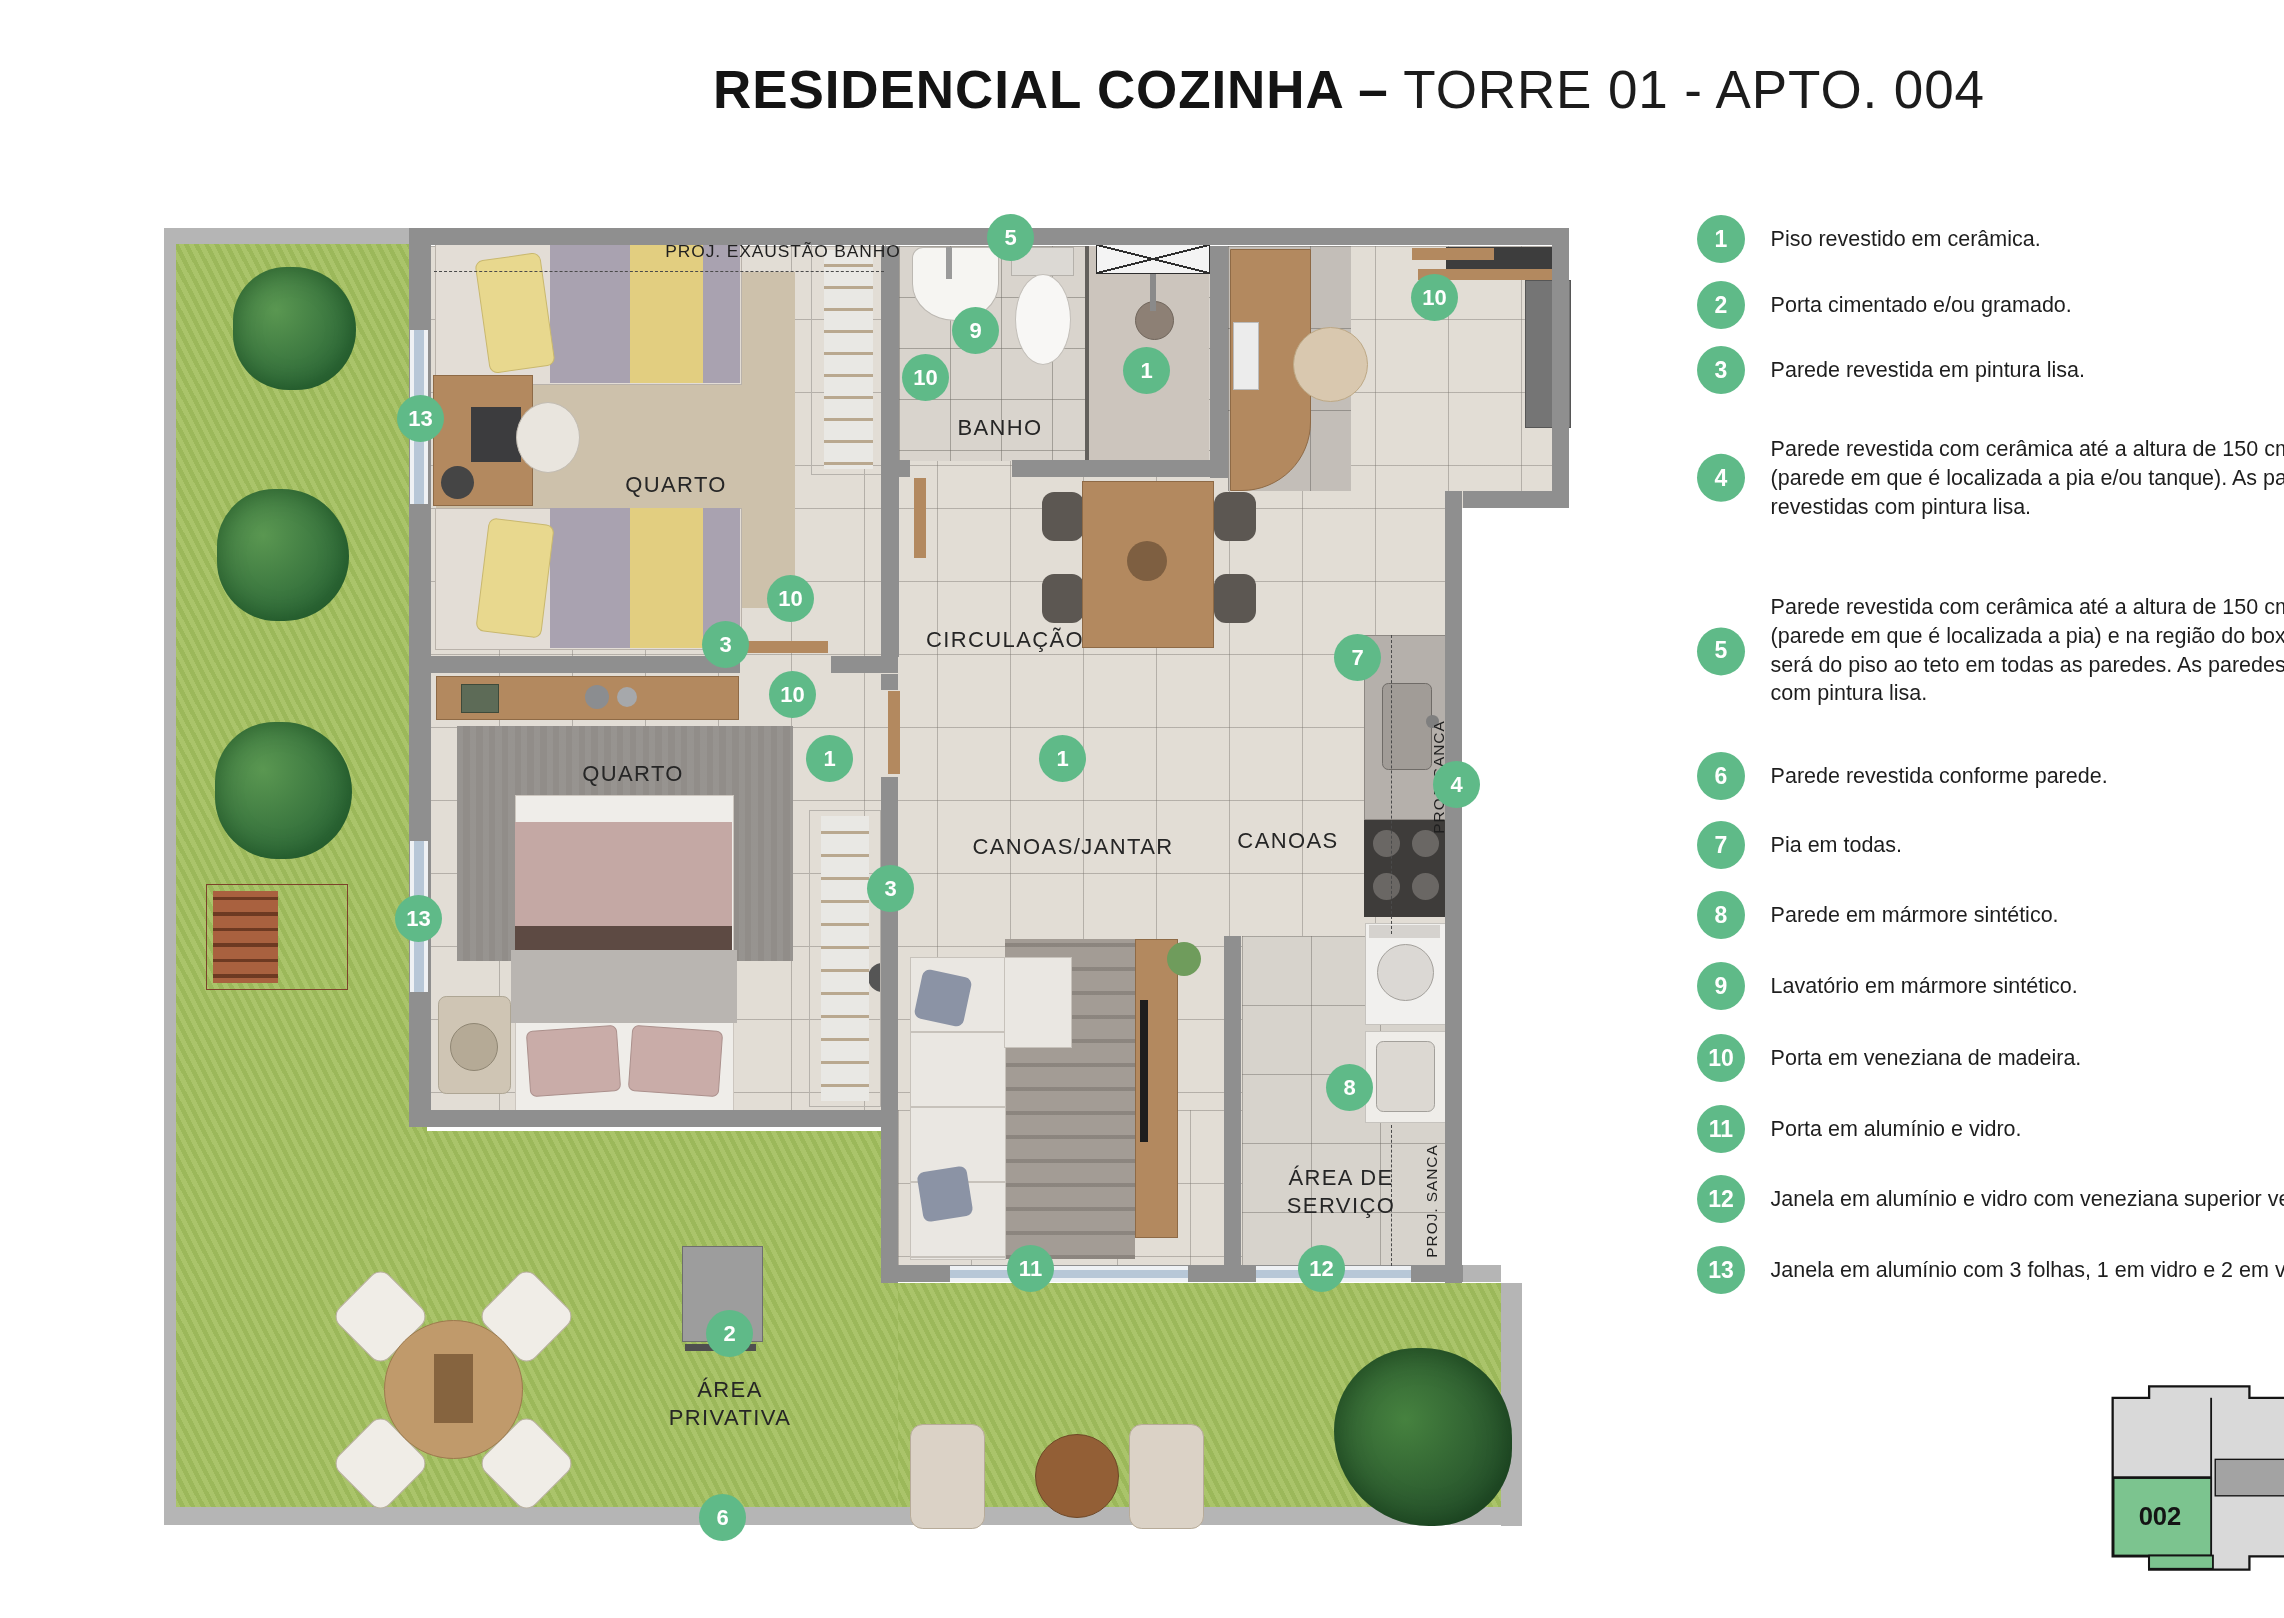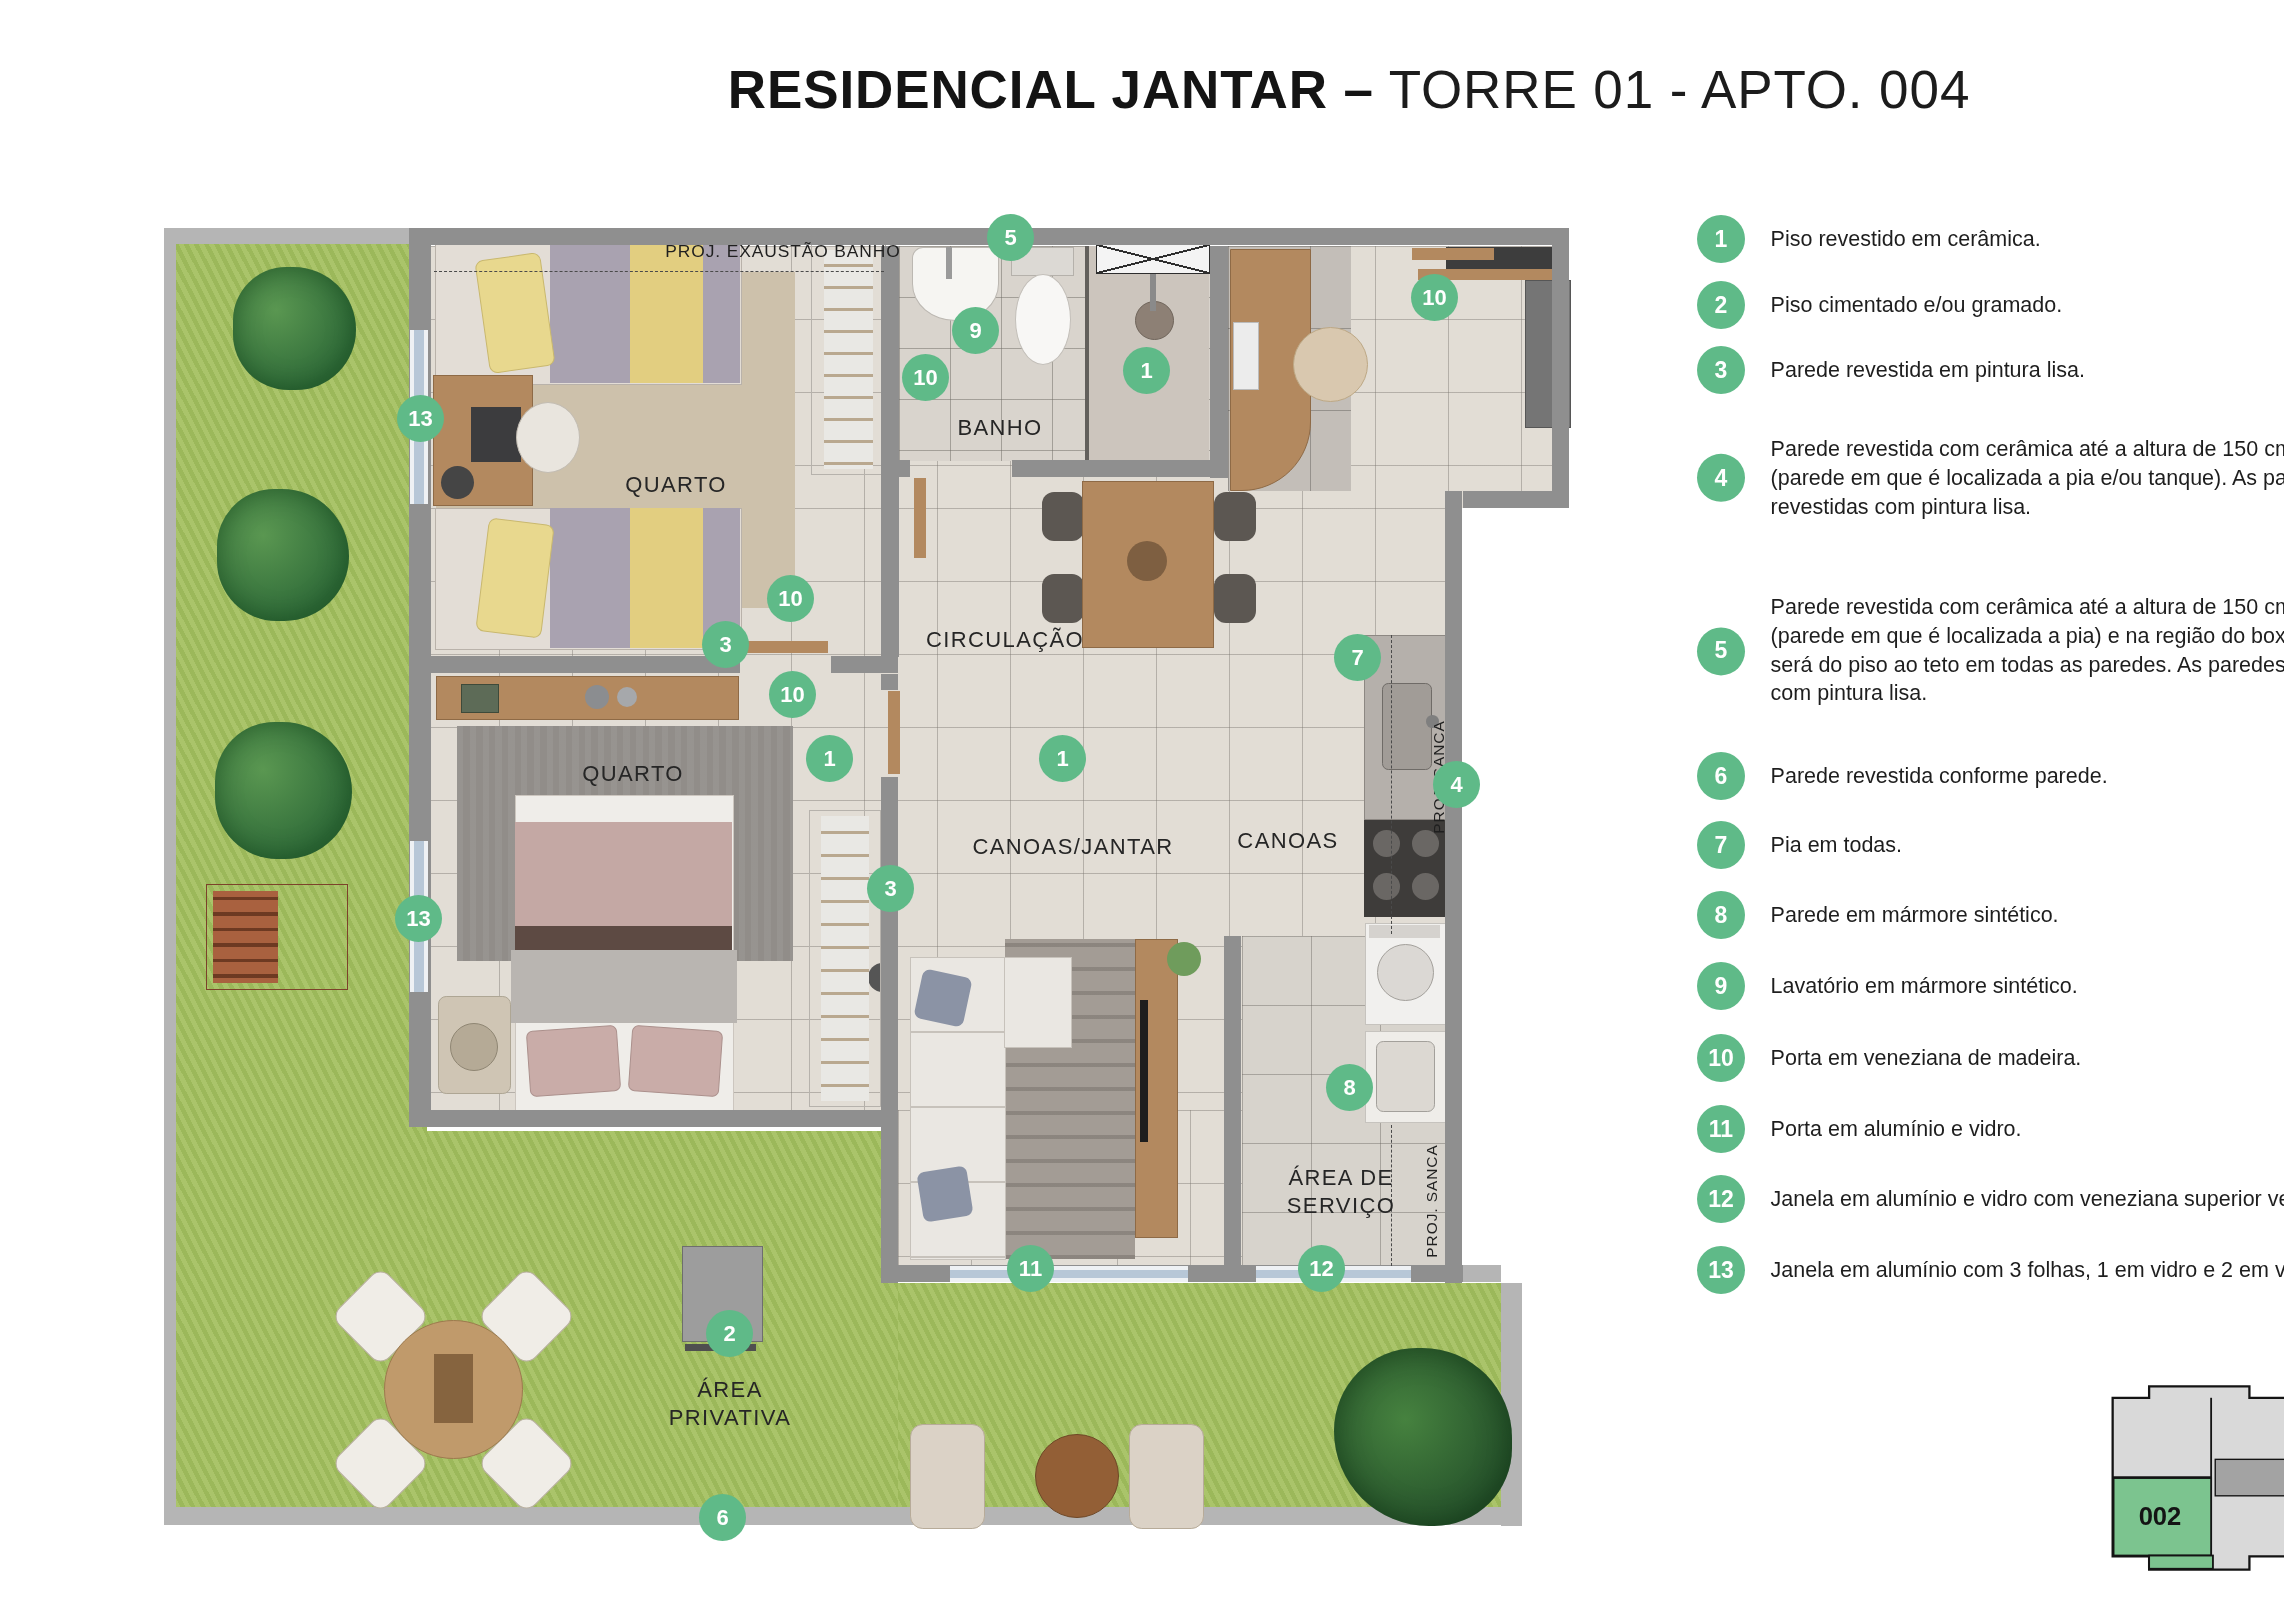"RESIDENCIAL JANTAR –" span.t-bold { text: JANTAR -> COZINHA }
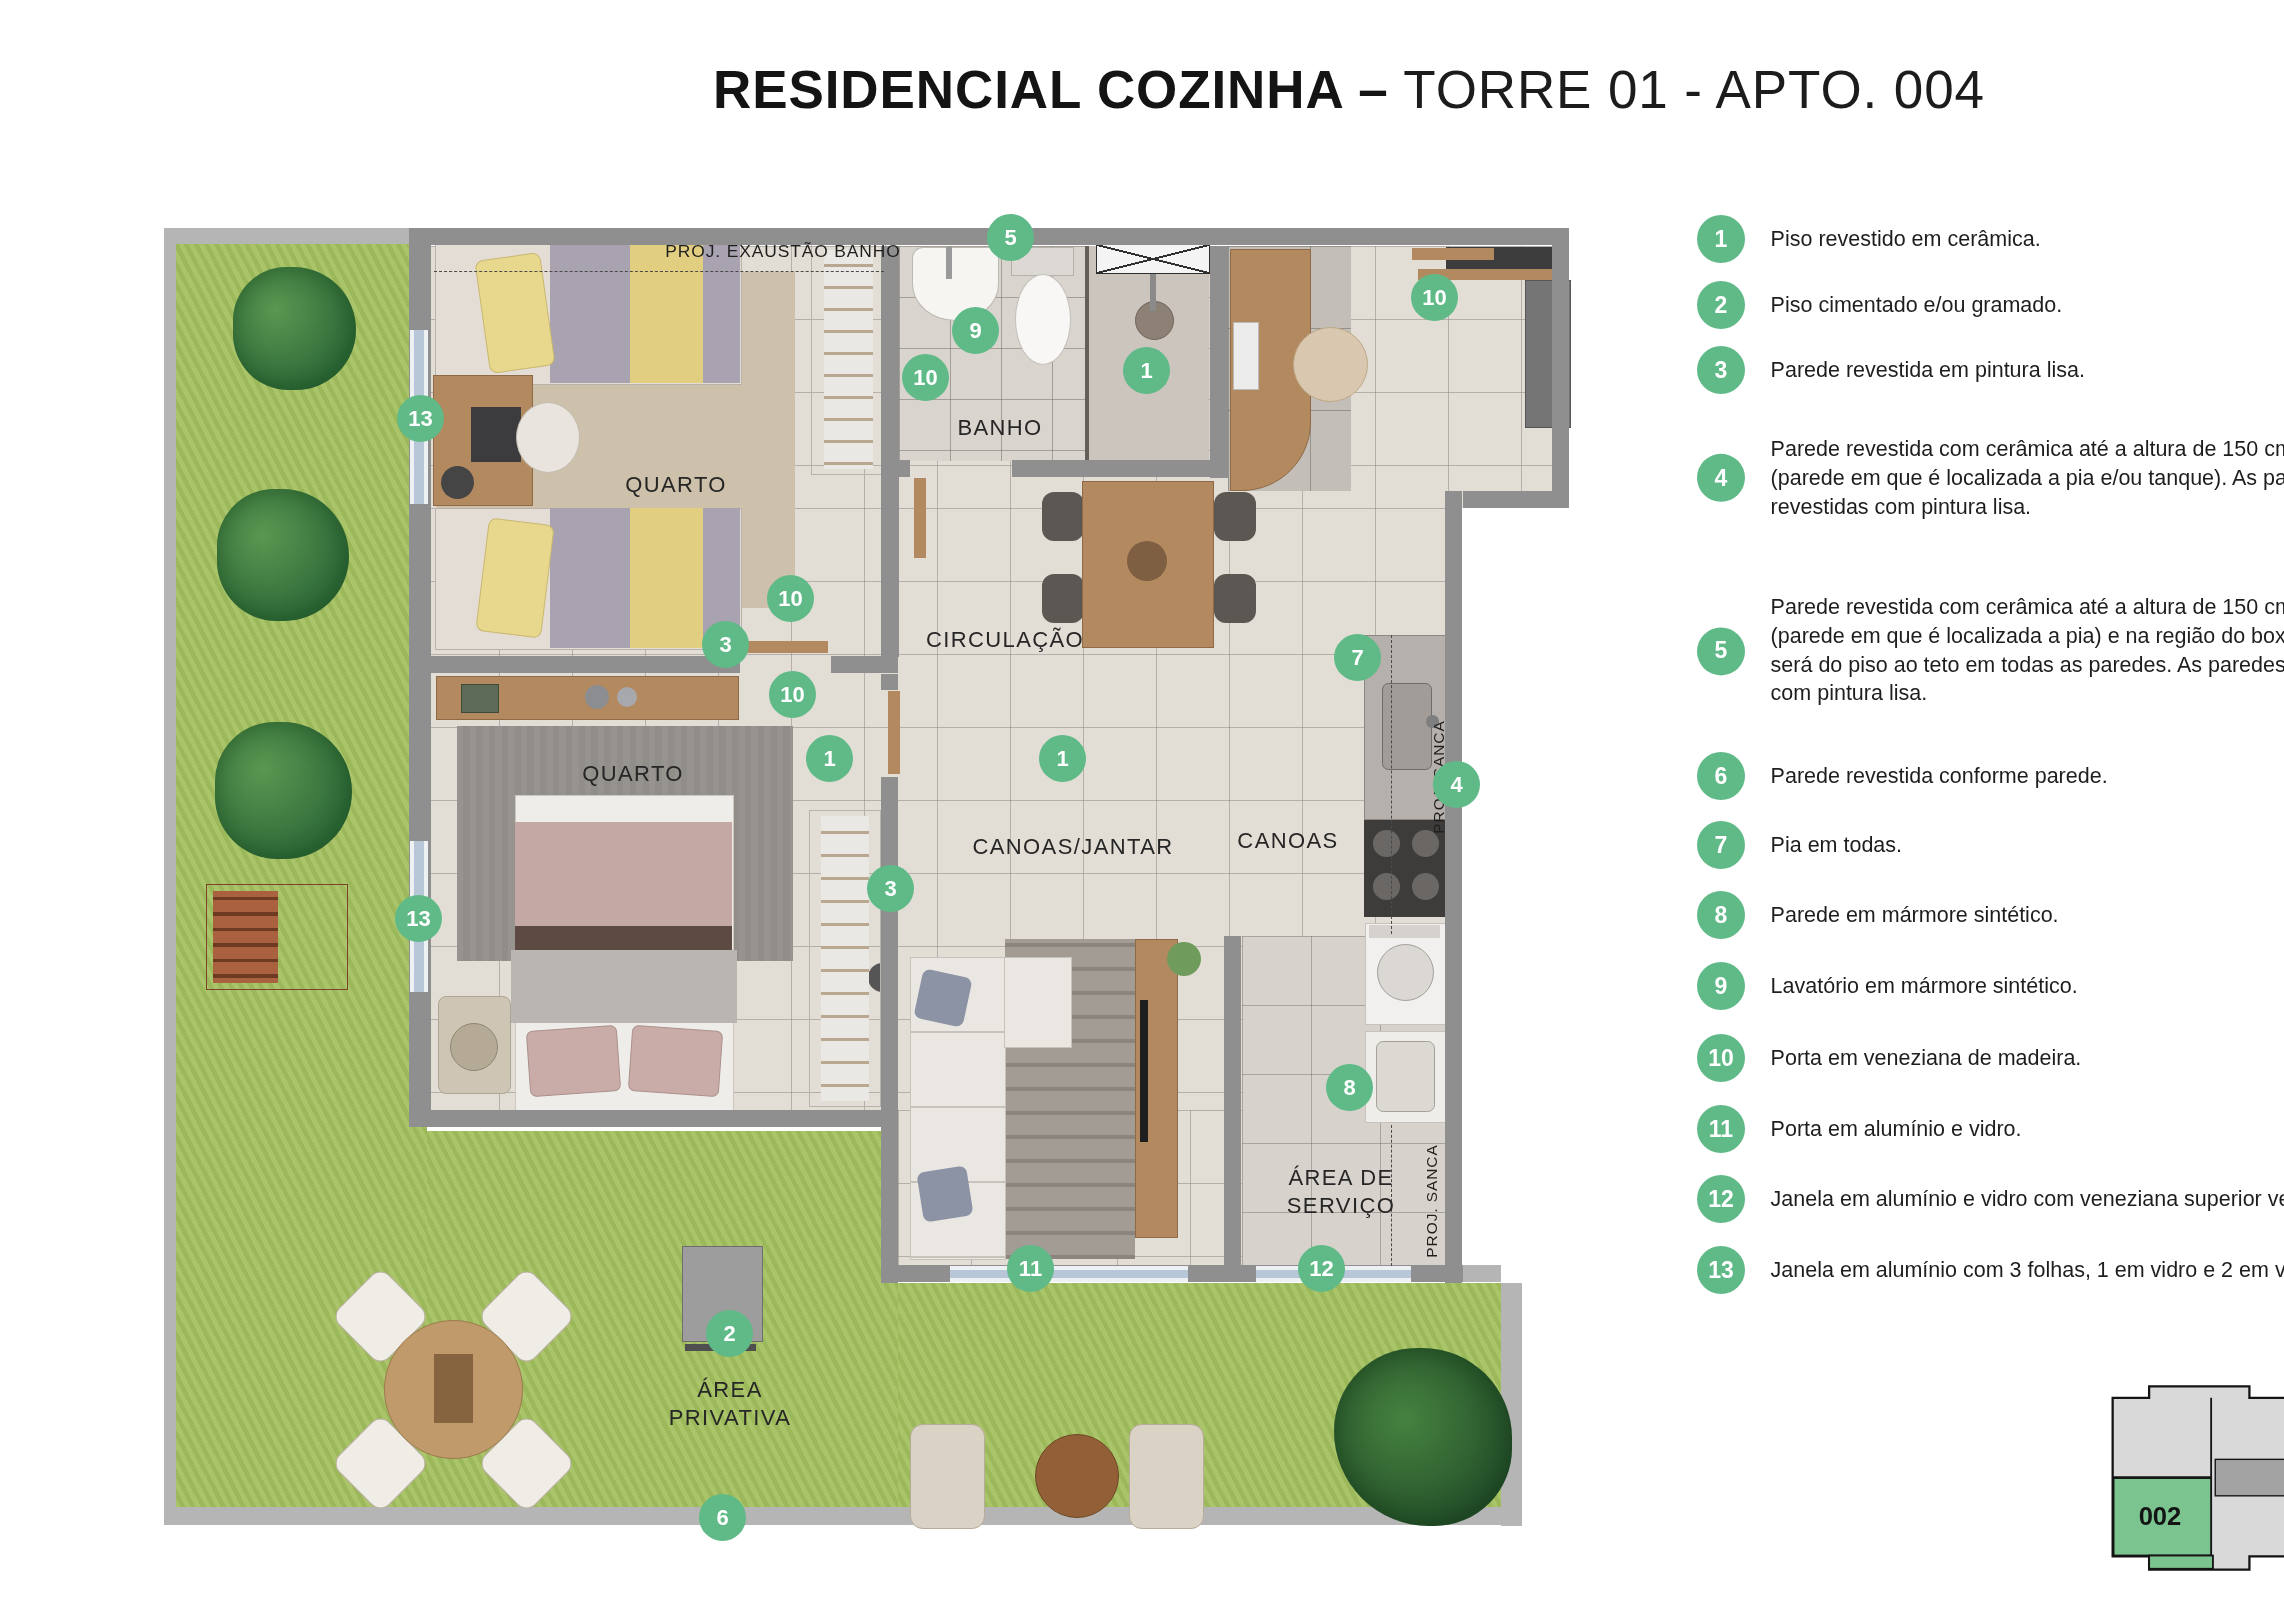"Piso cimentado e/ou gramado." div.legend-text { text: Piso -> Porta }
